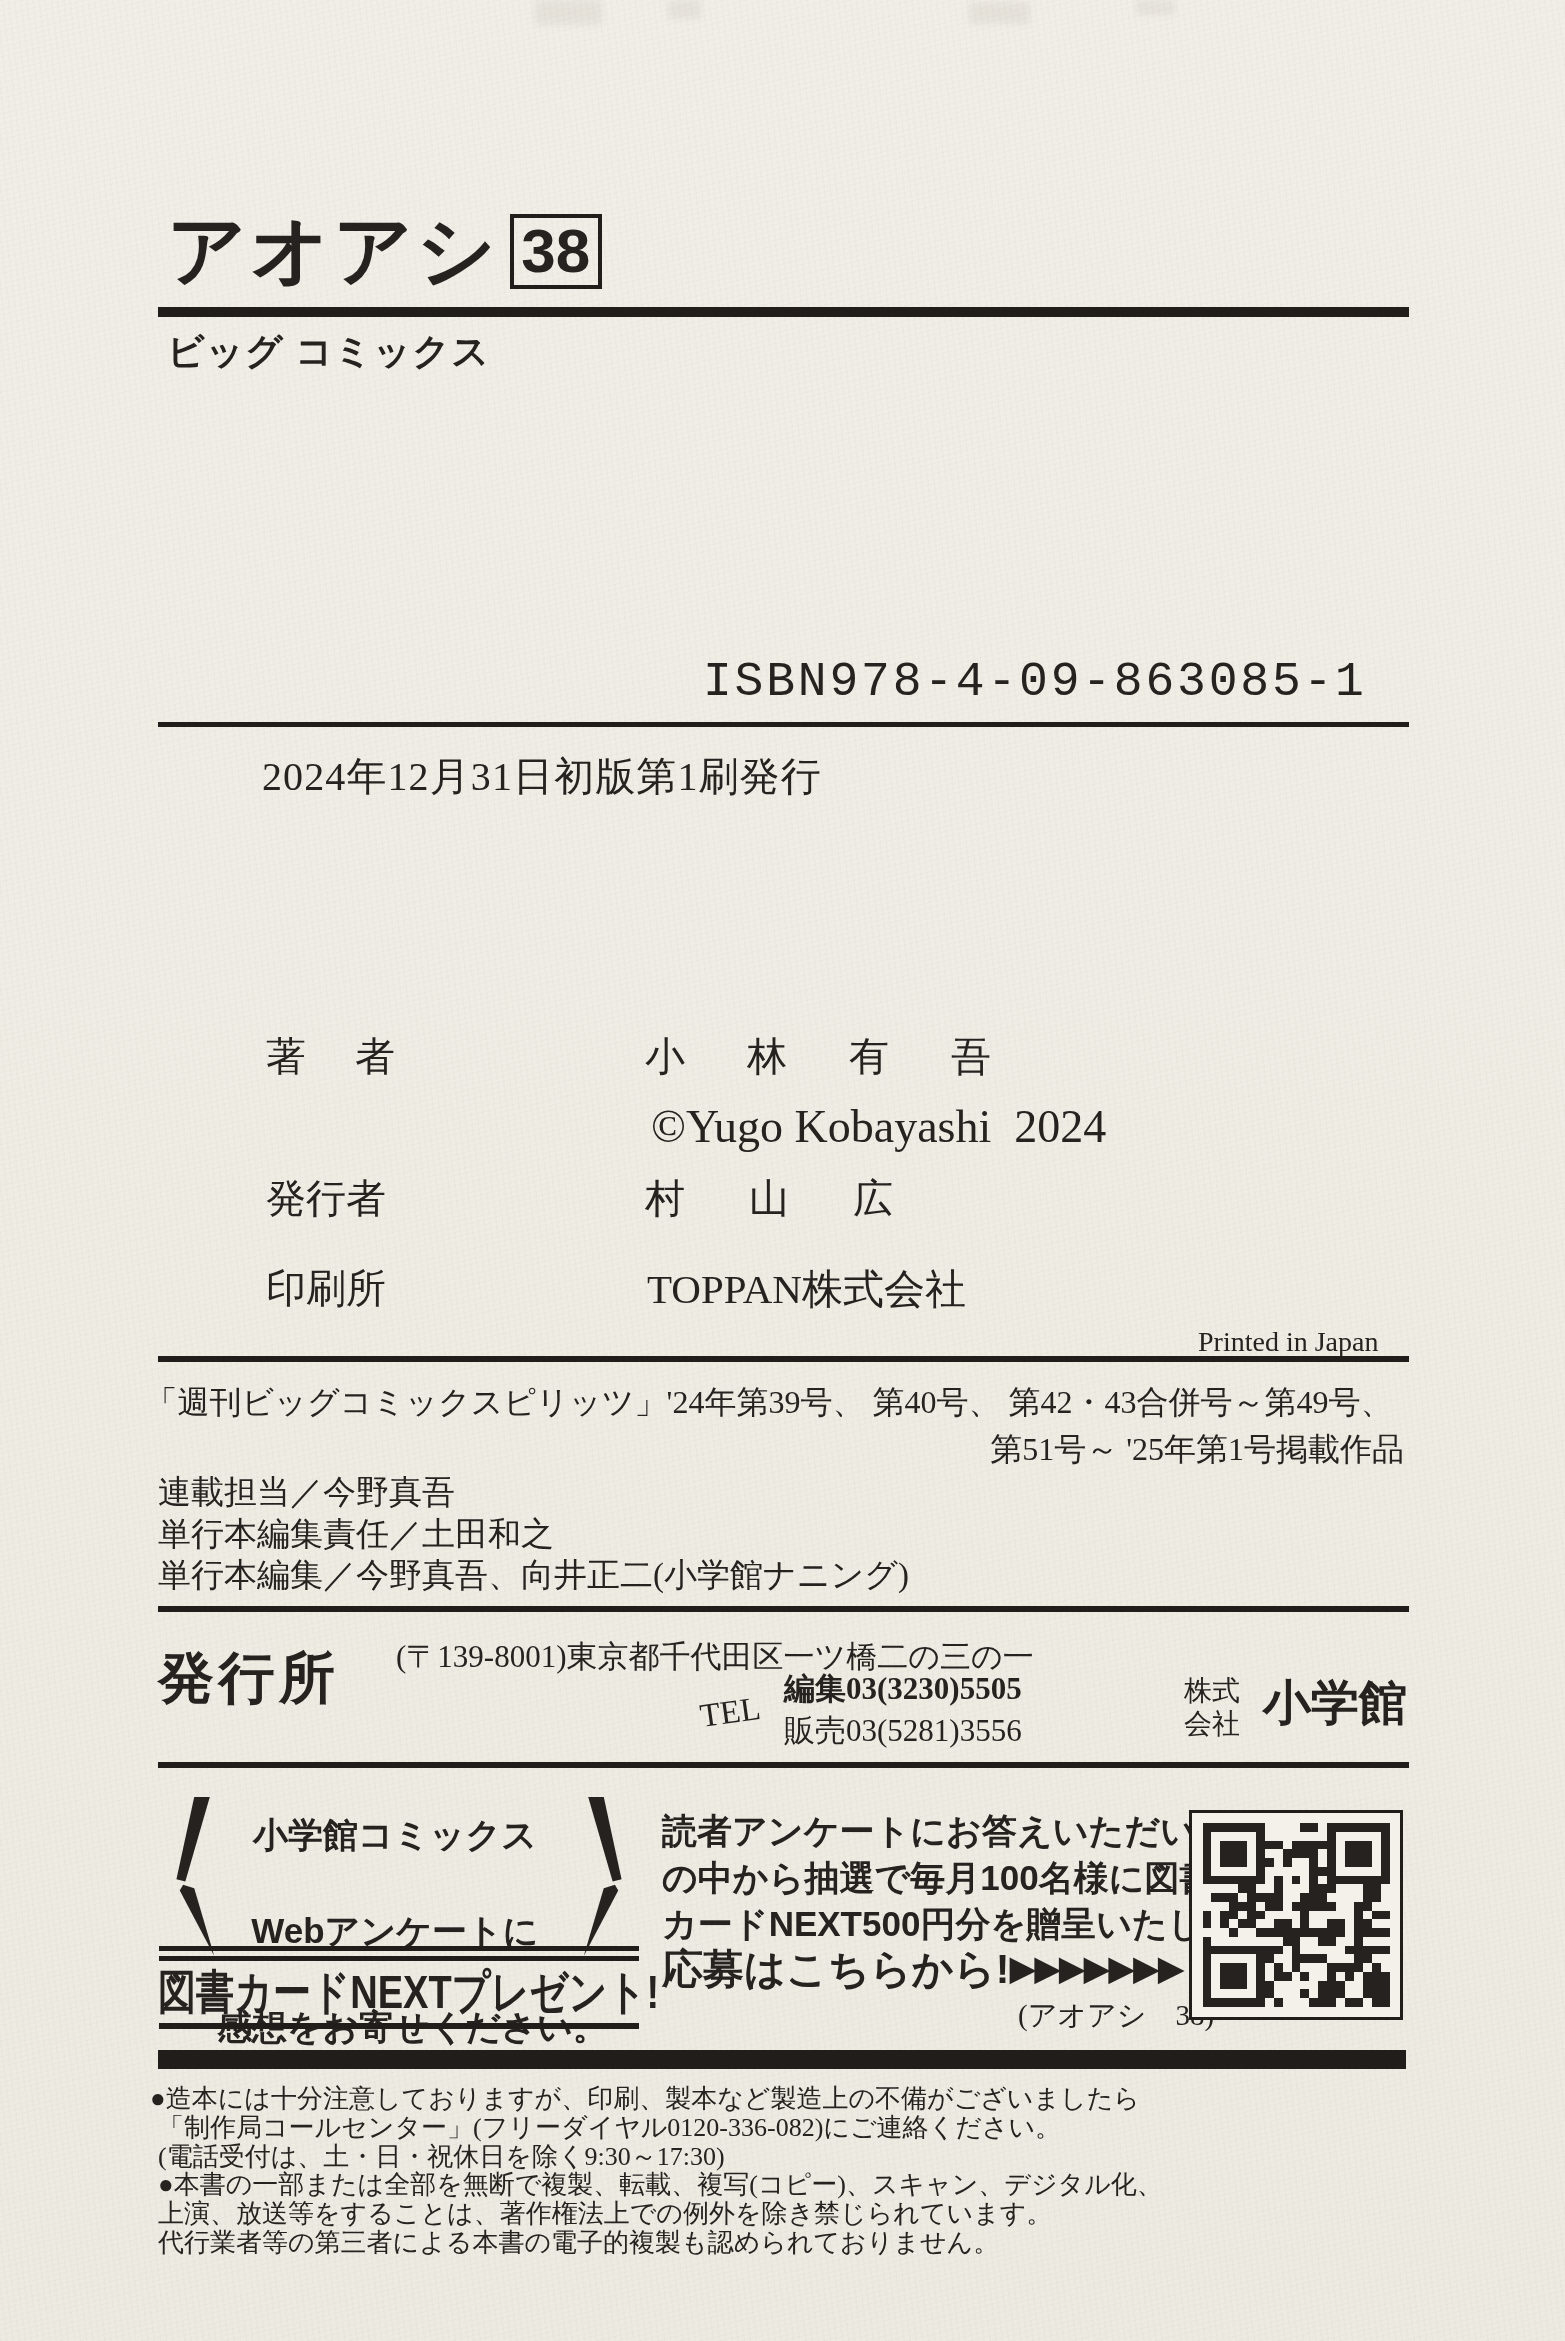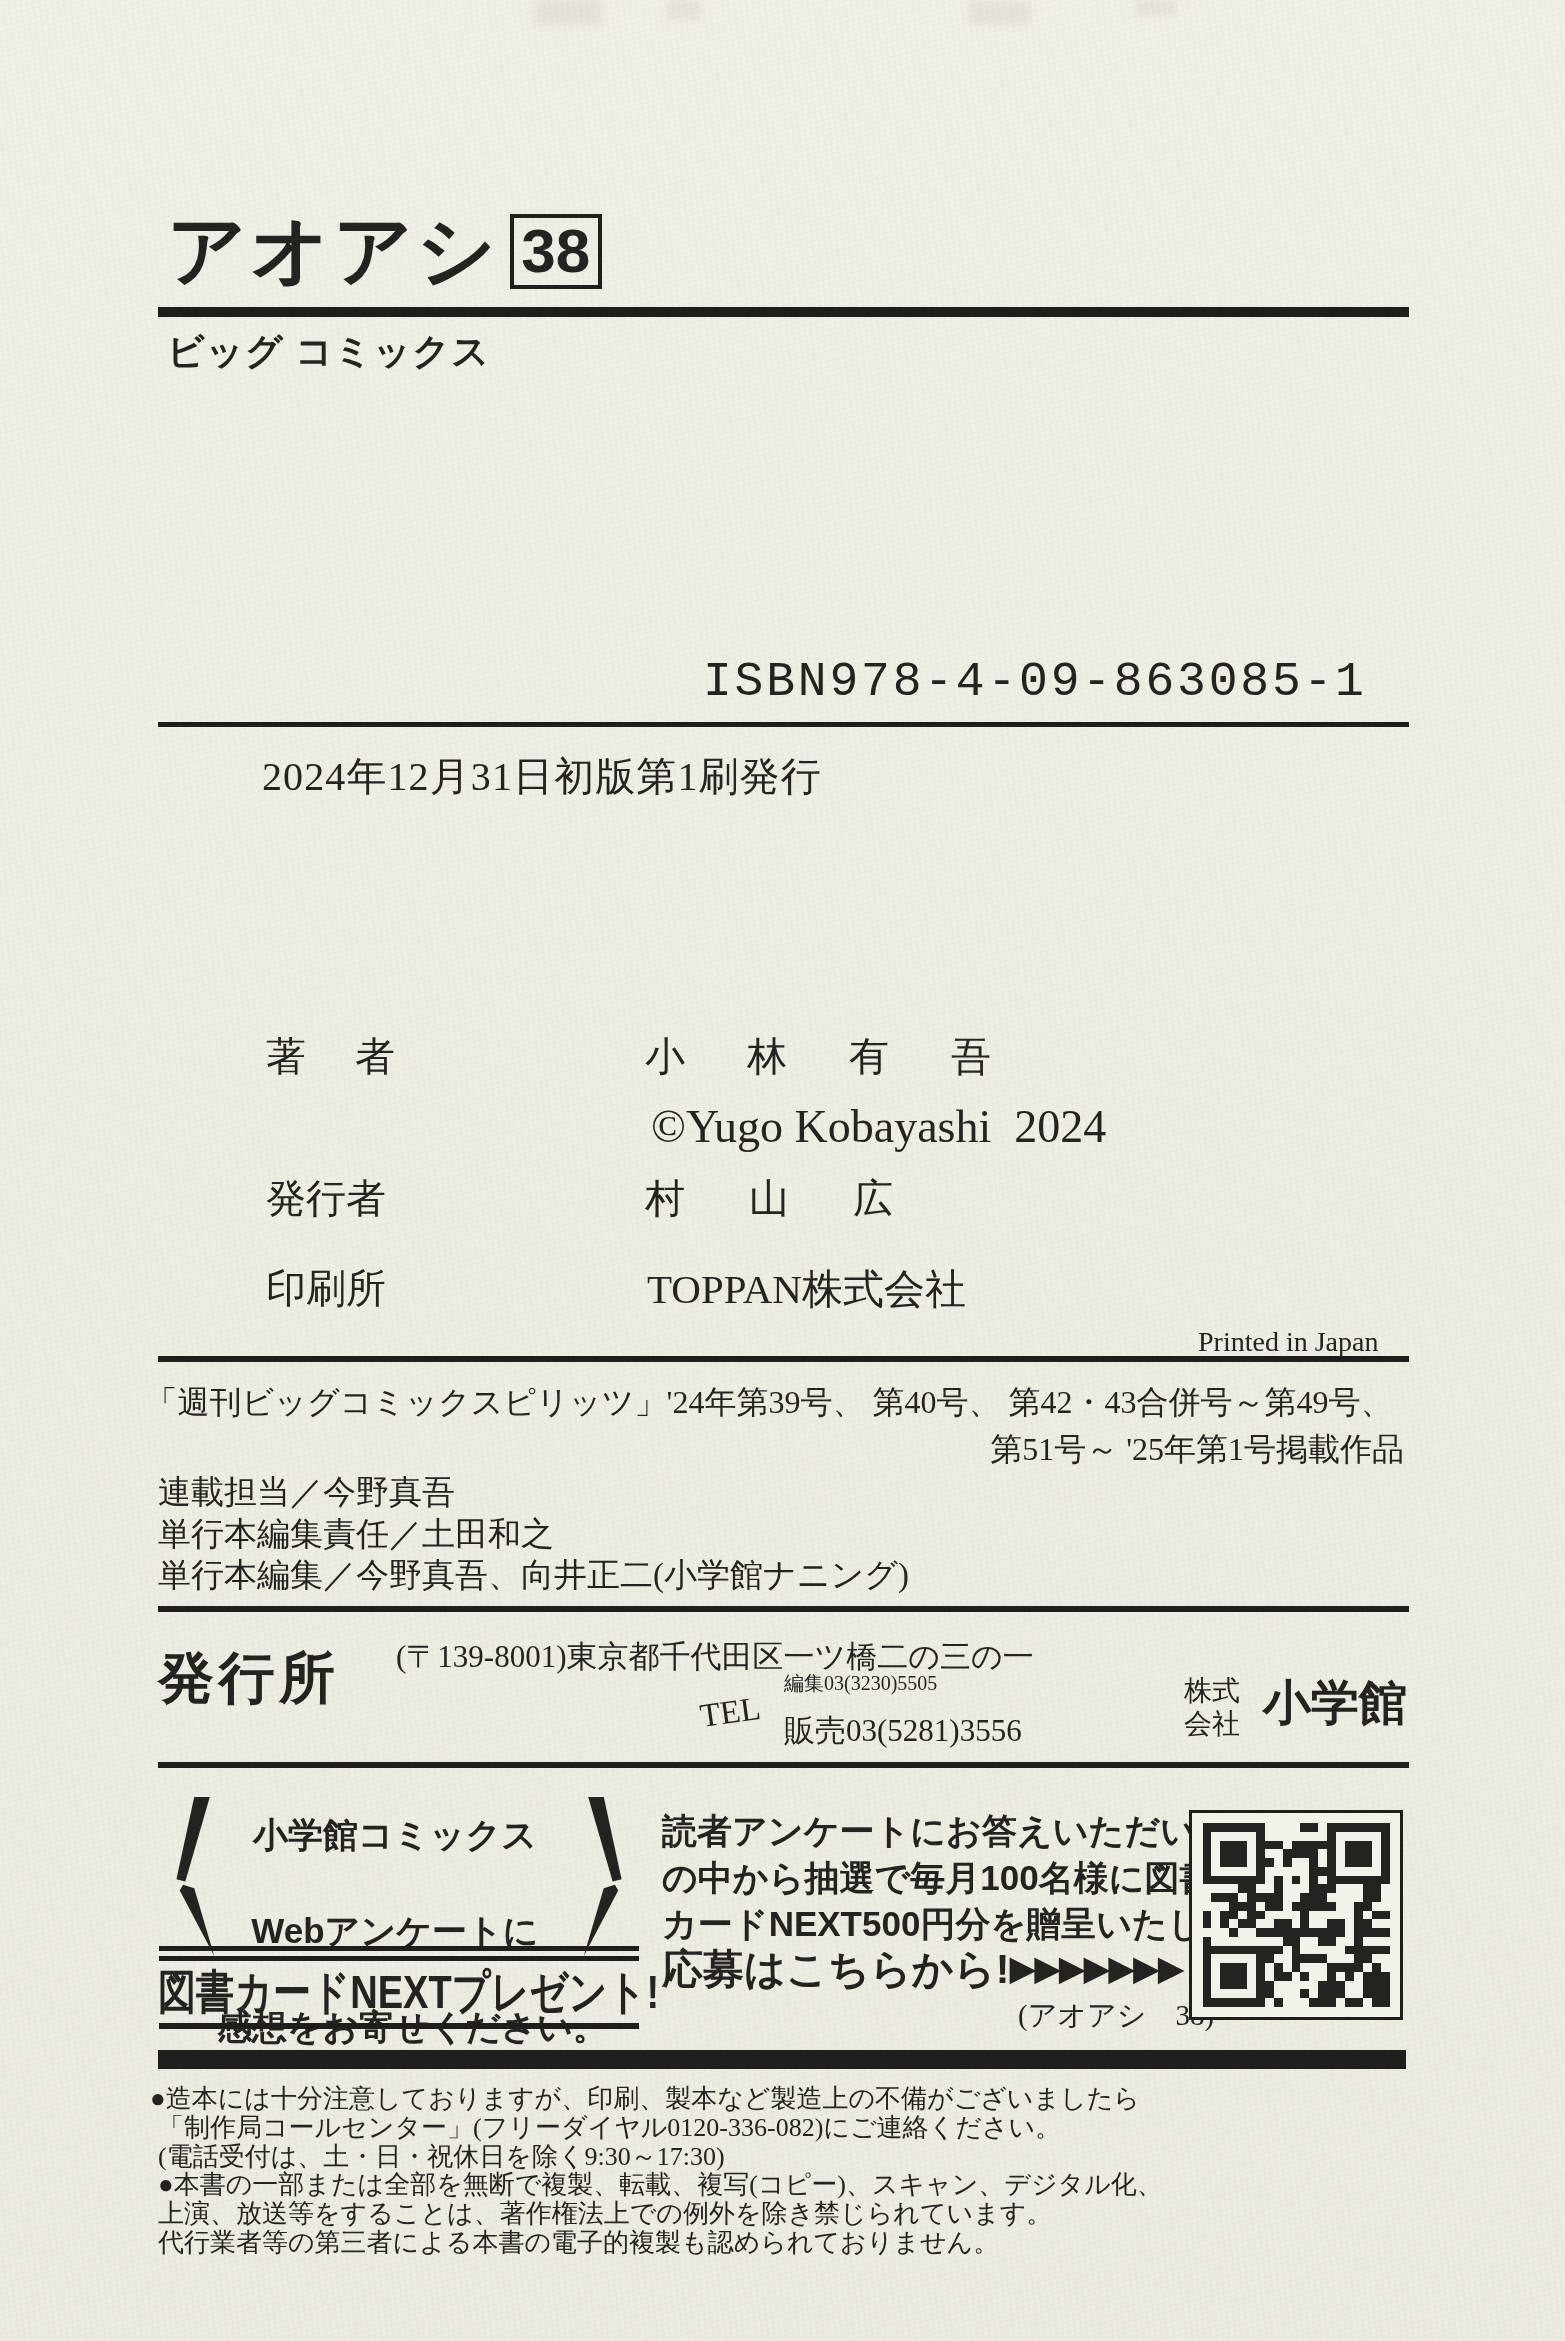"編集03(3230)5505" div.line { font-size: 20px -> 31px; font-weight: none -> bold }
